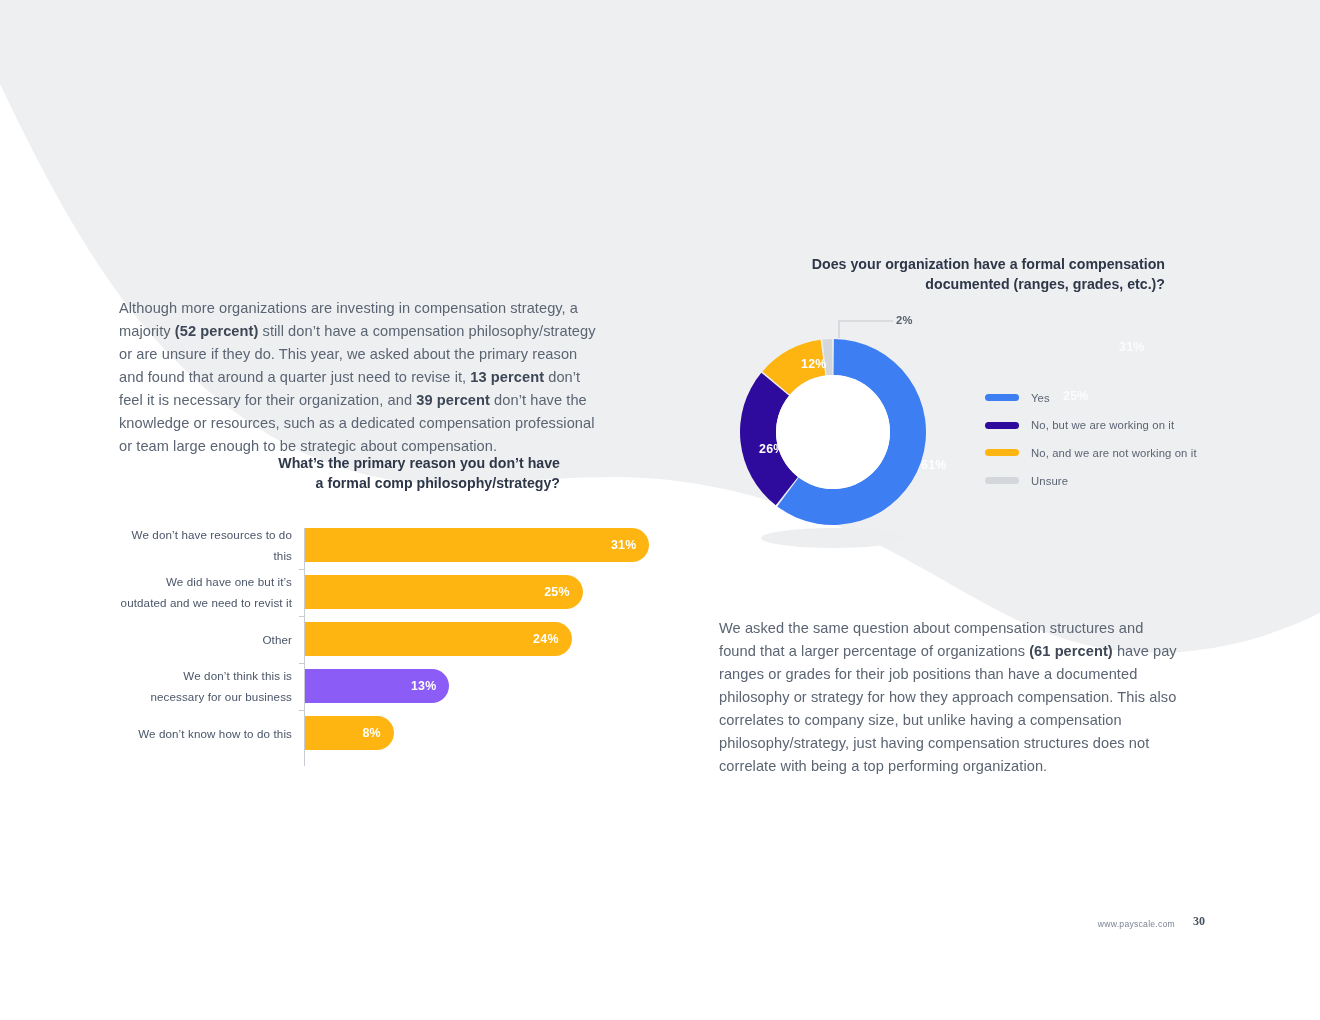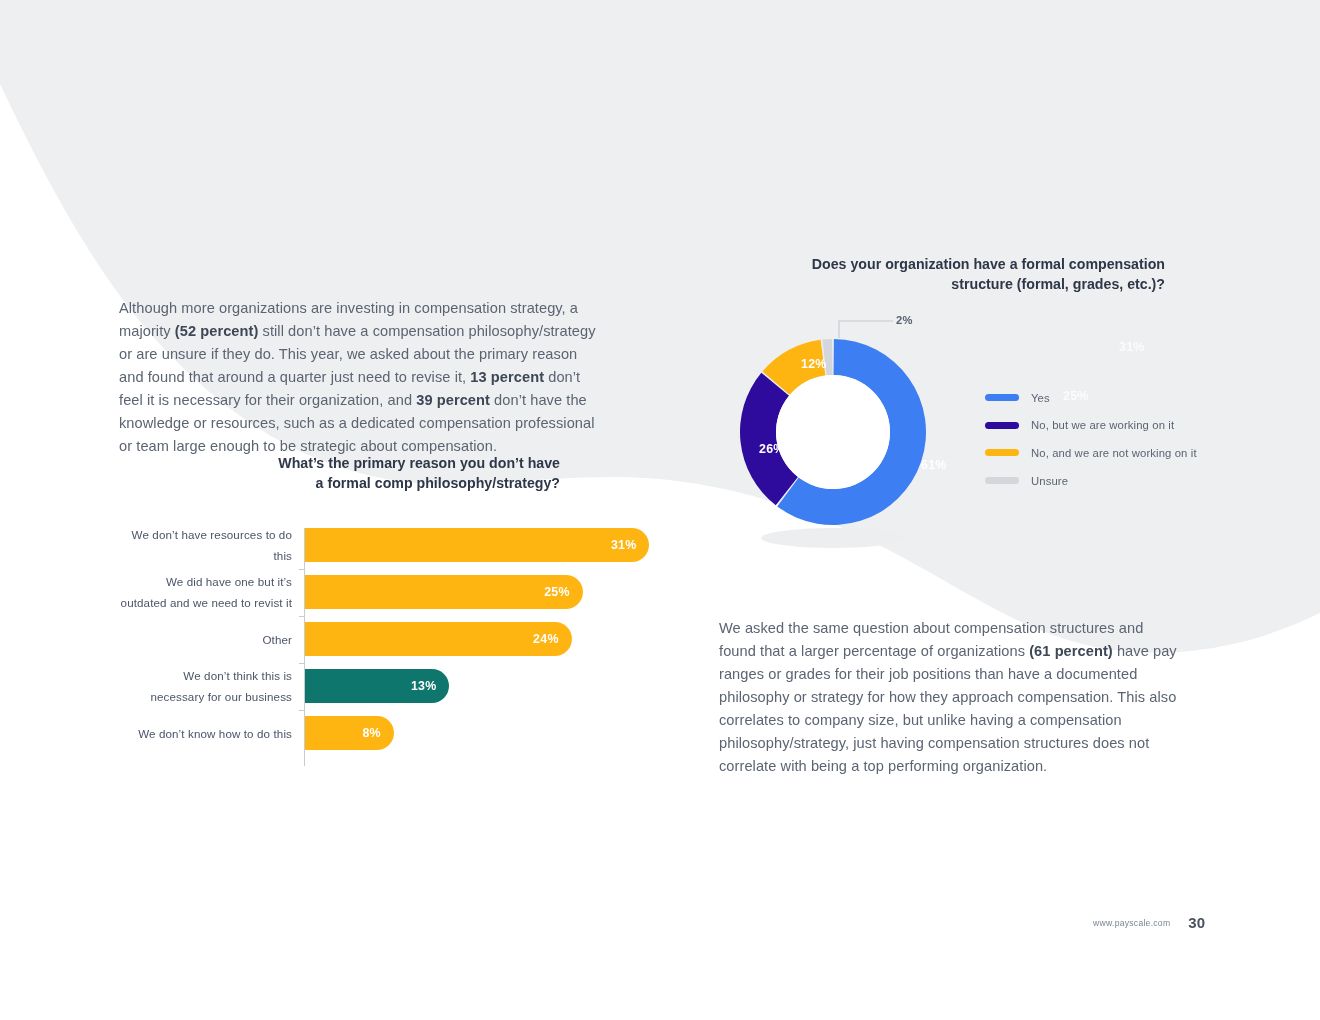"structure (formal, grades, etc.)?" div { text: structure (formal -> documented (ranges }
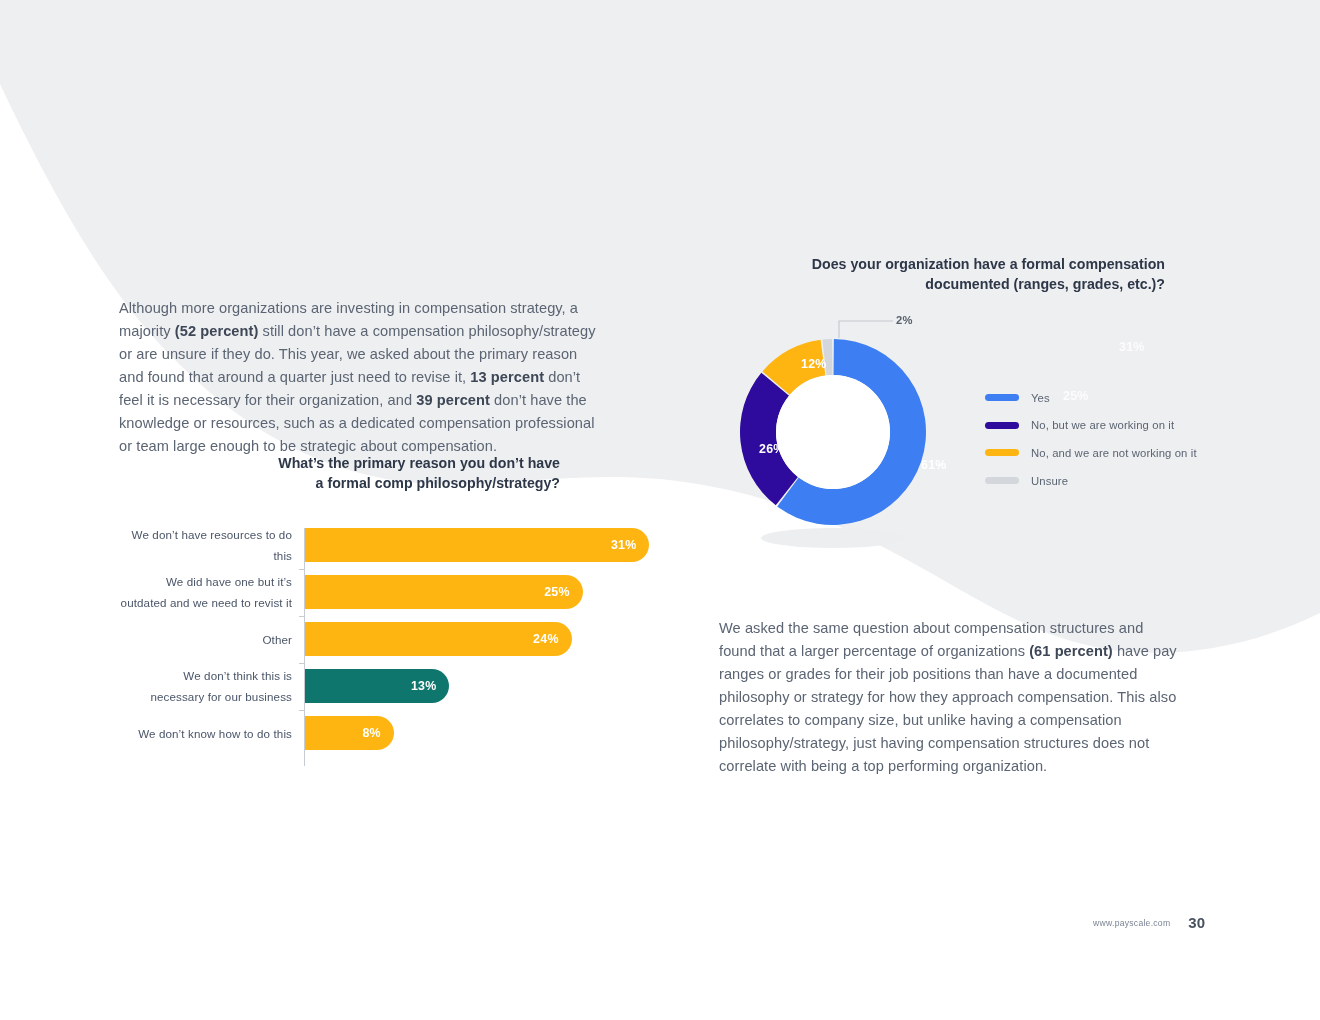"13%" div.bar-fill { background: #0f766e -> #8b5cf6 }
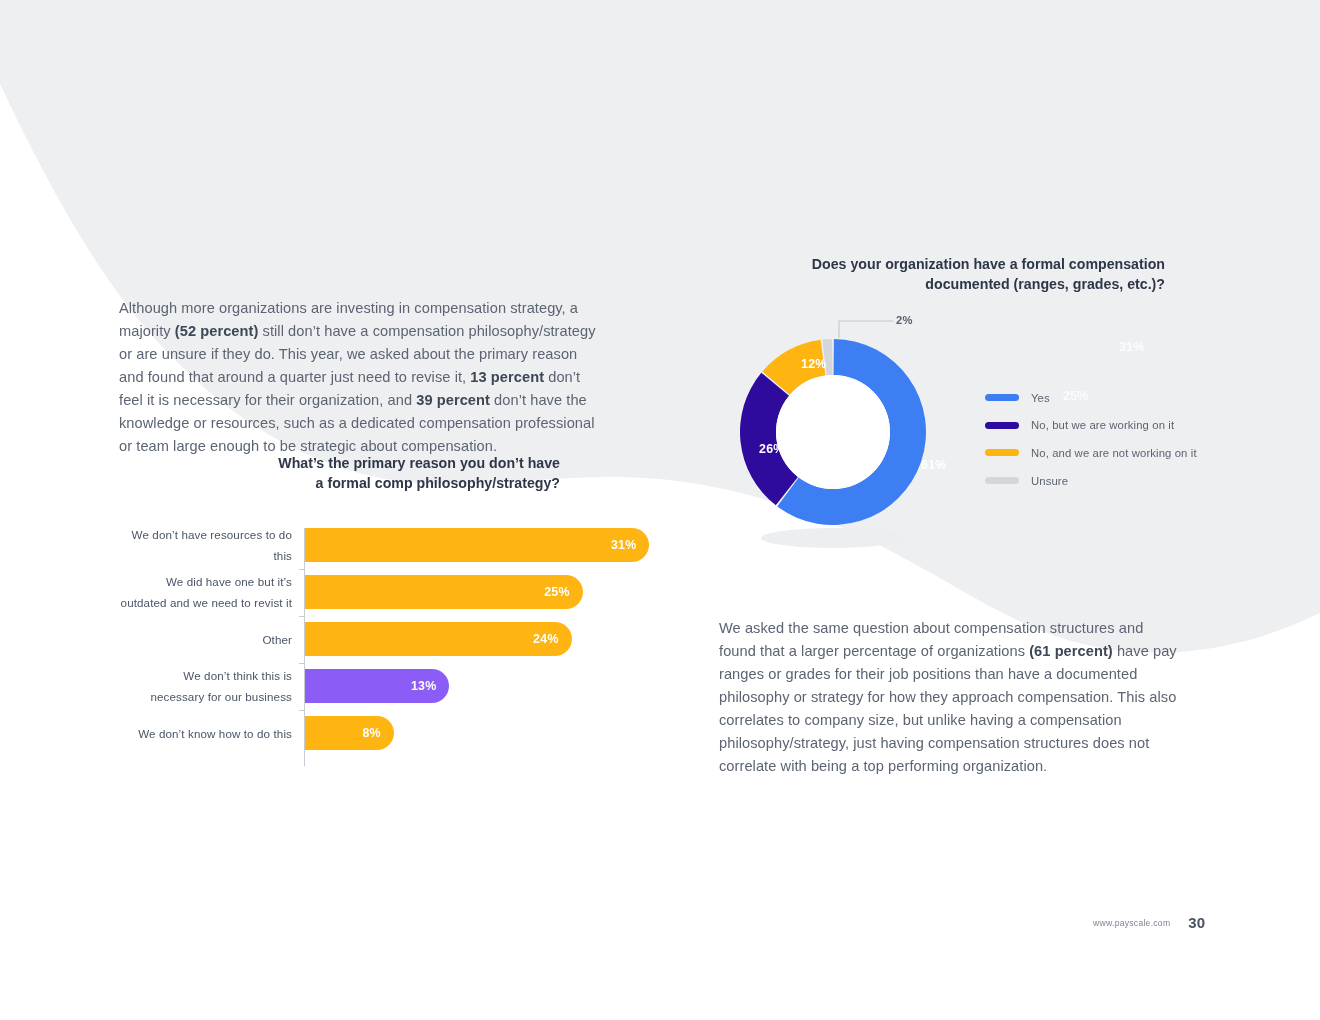"www.payscale.com" #footer { align-items: center -> flex-end }
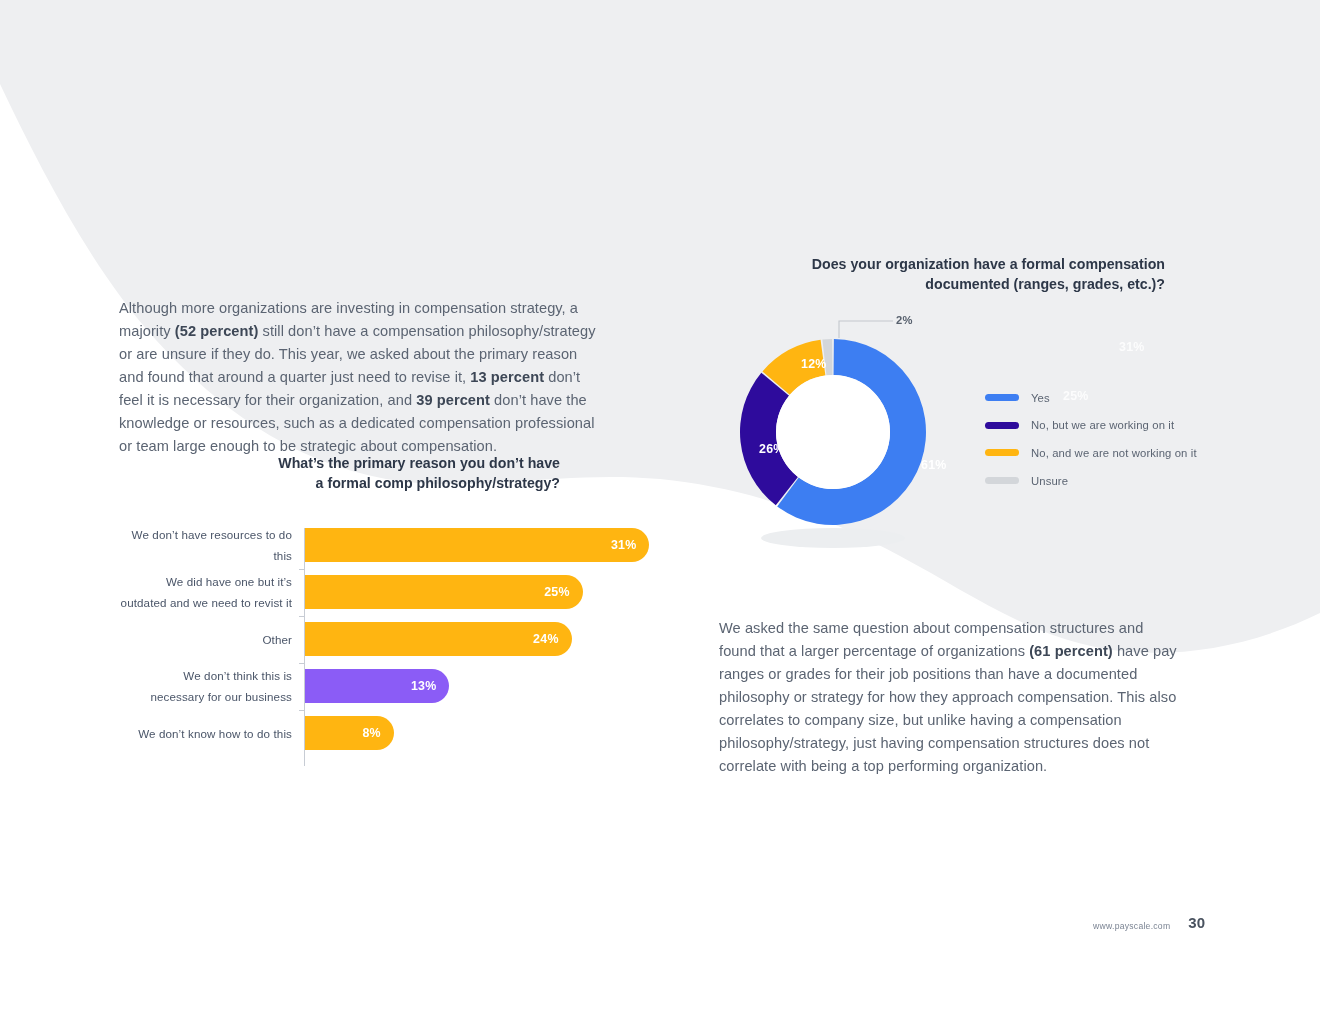"30" #footer-page { font-family: none -> Liberation Serif, serif; font-size: 15px -> 12px }
